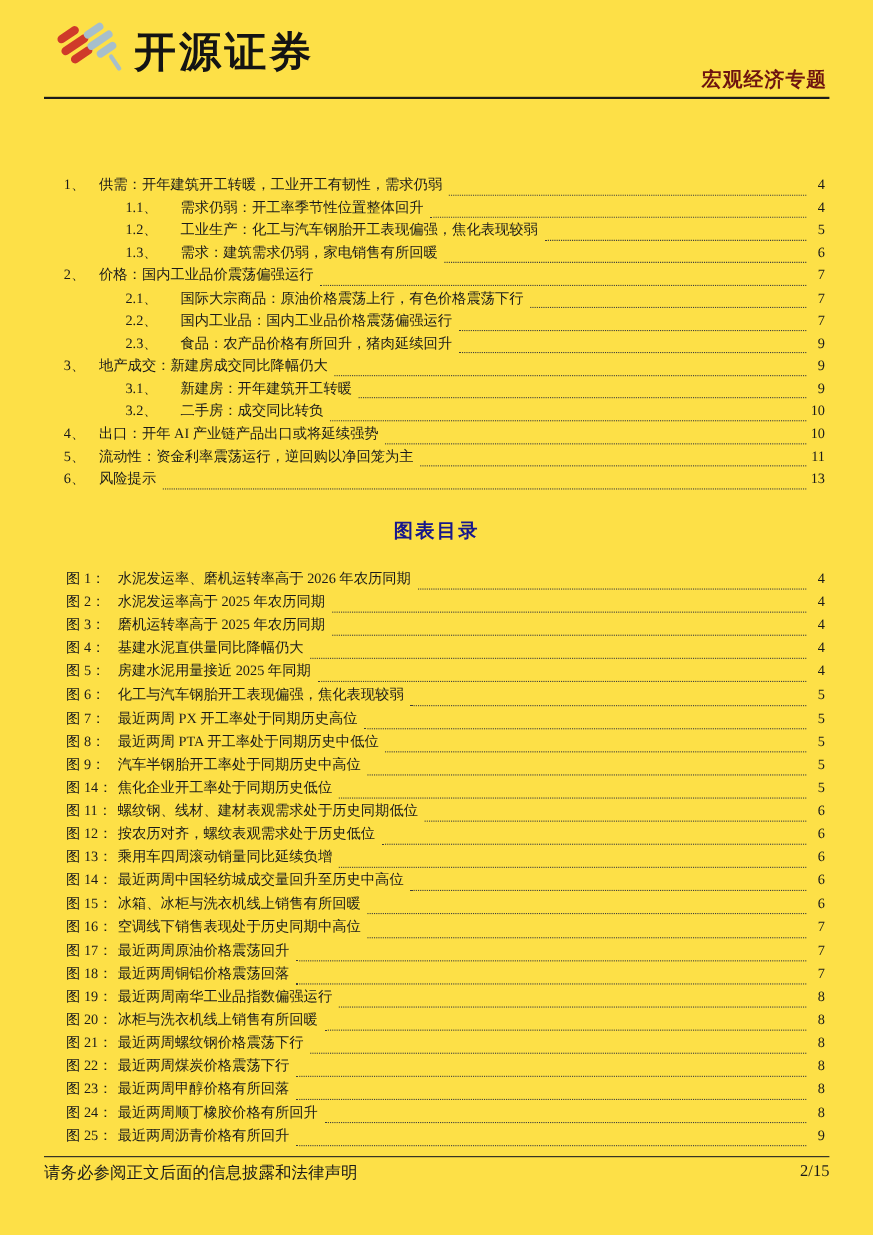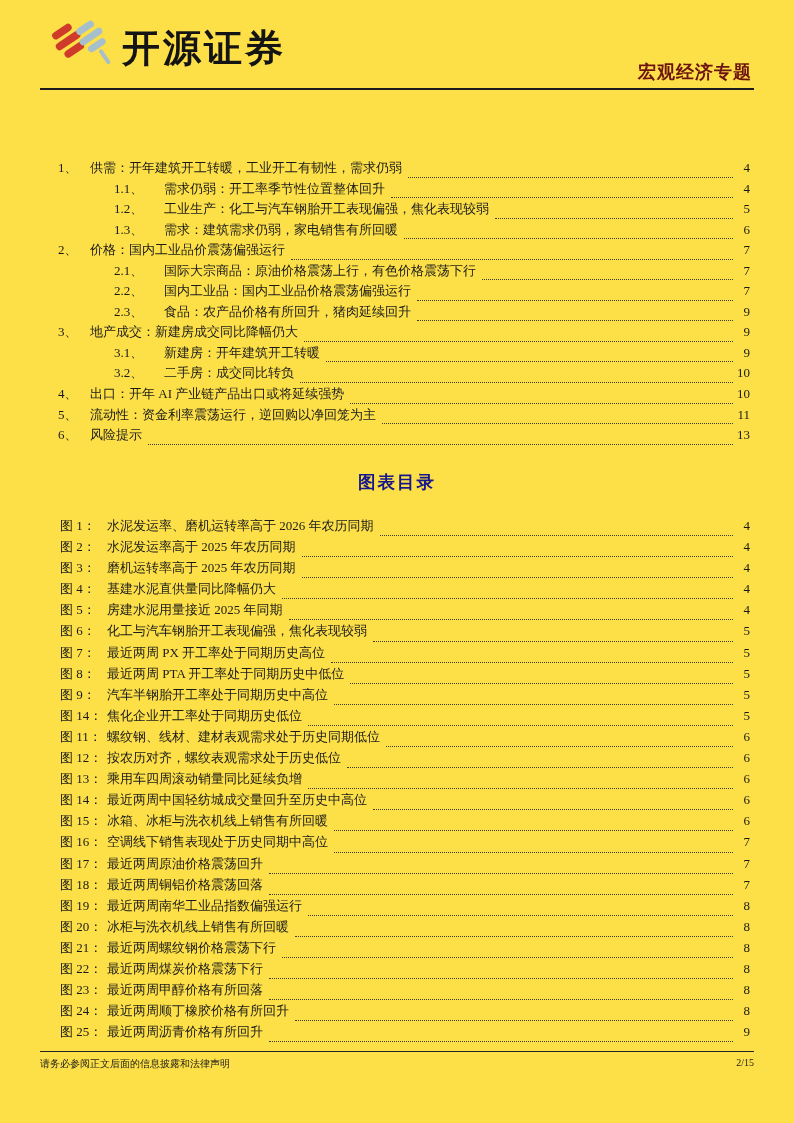"请务必参阅正文后面的信息披露和法律声明" .footer { font-size: 10px -> 15px }
